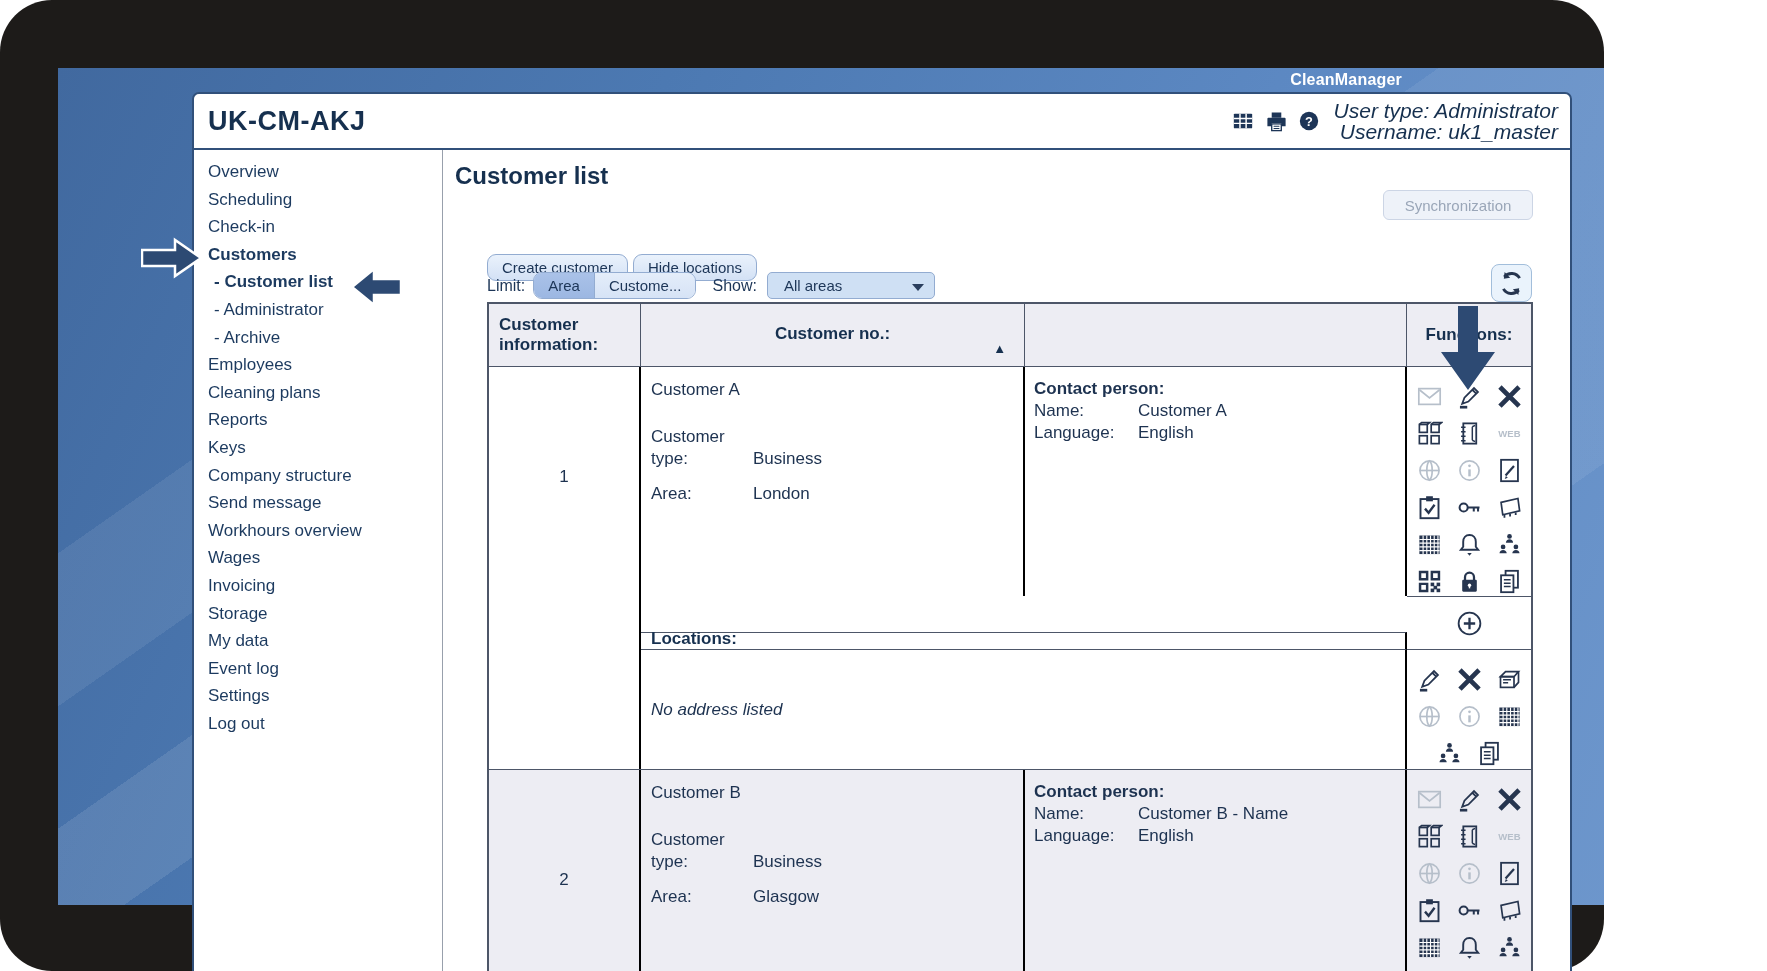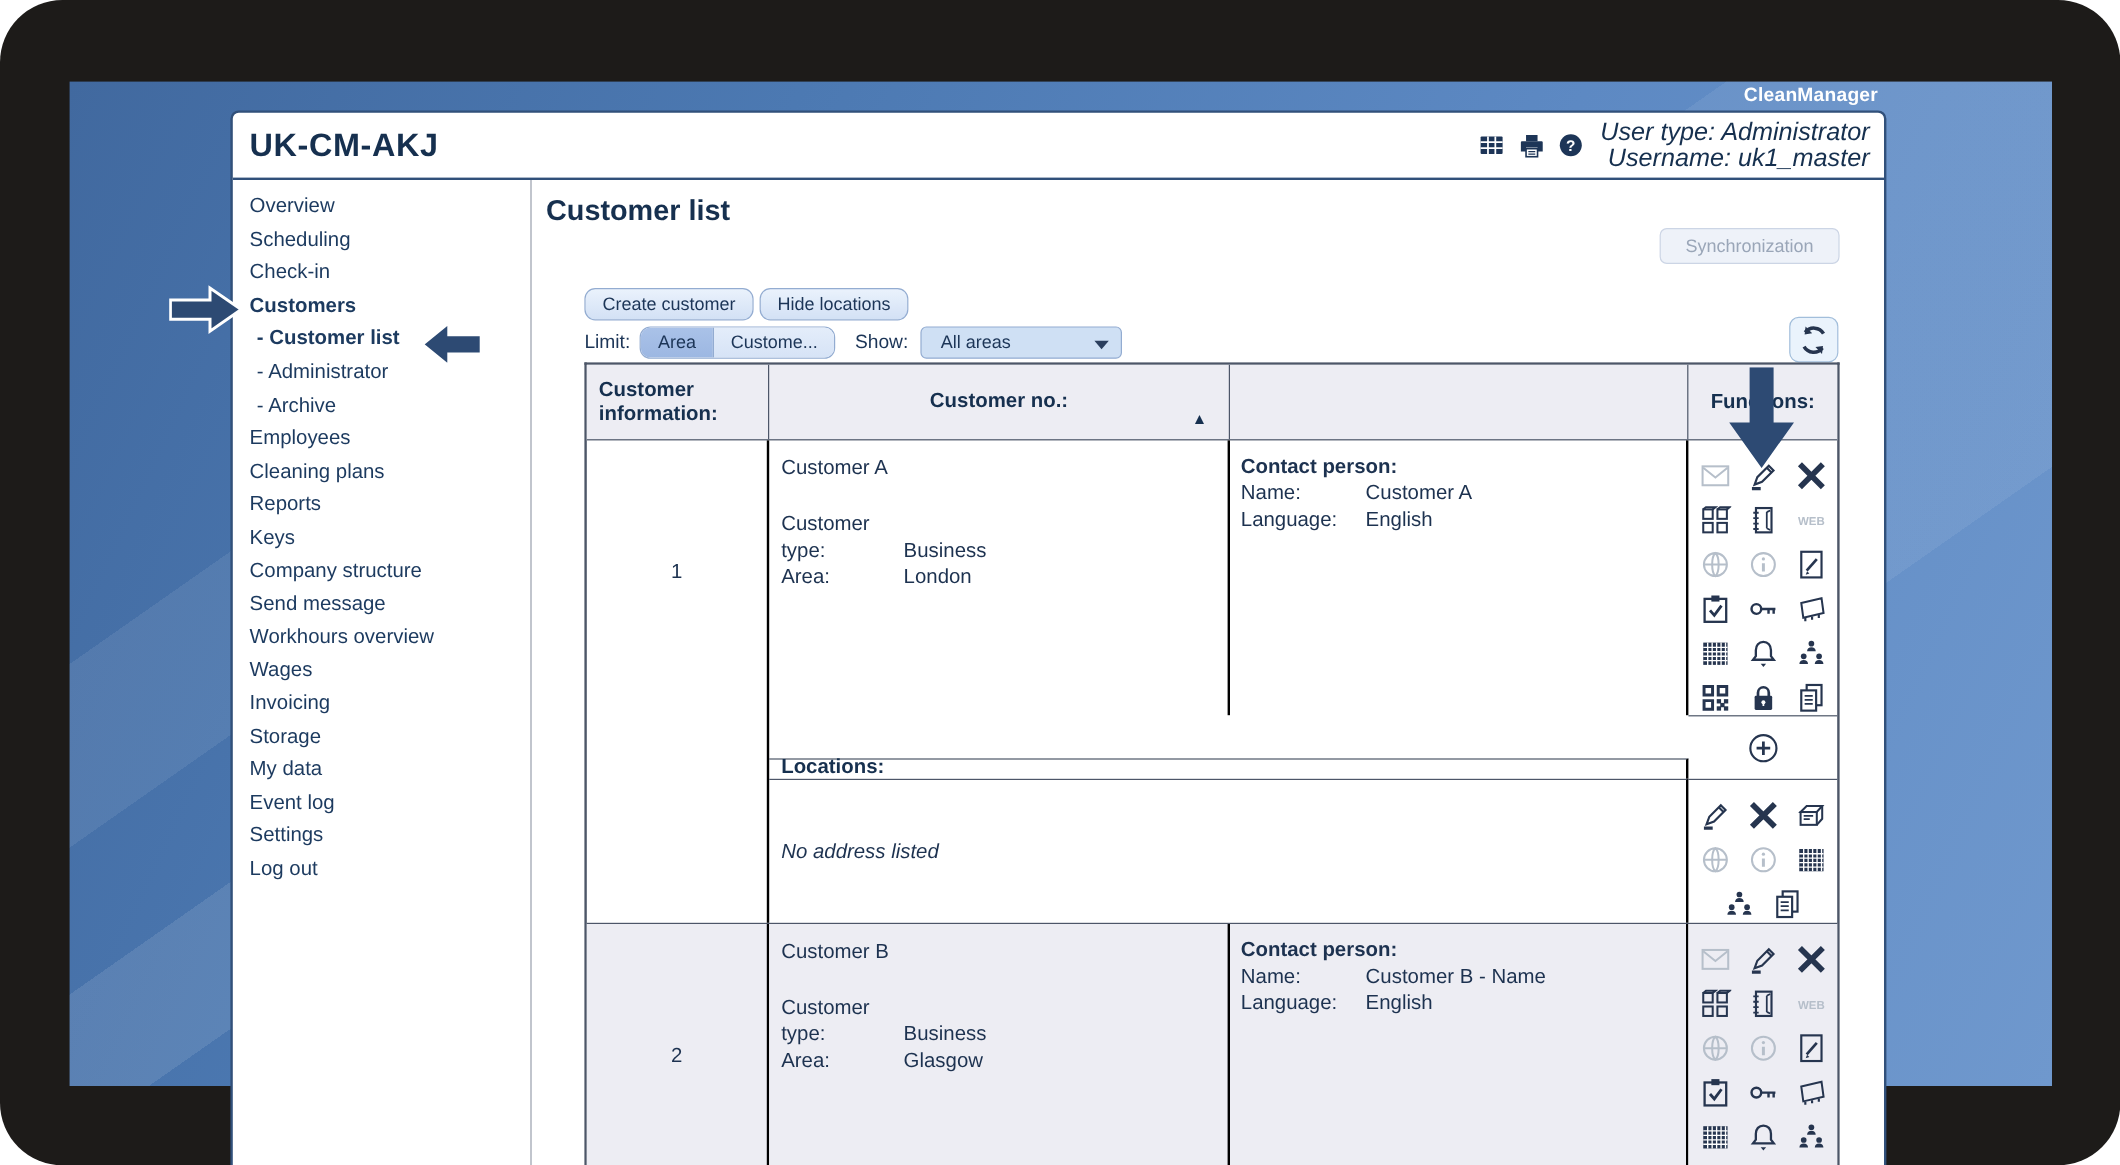"CleanManager" #stage { width: 1767px -> 1604px }
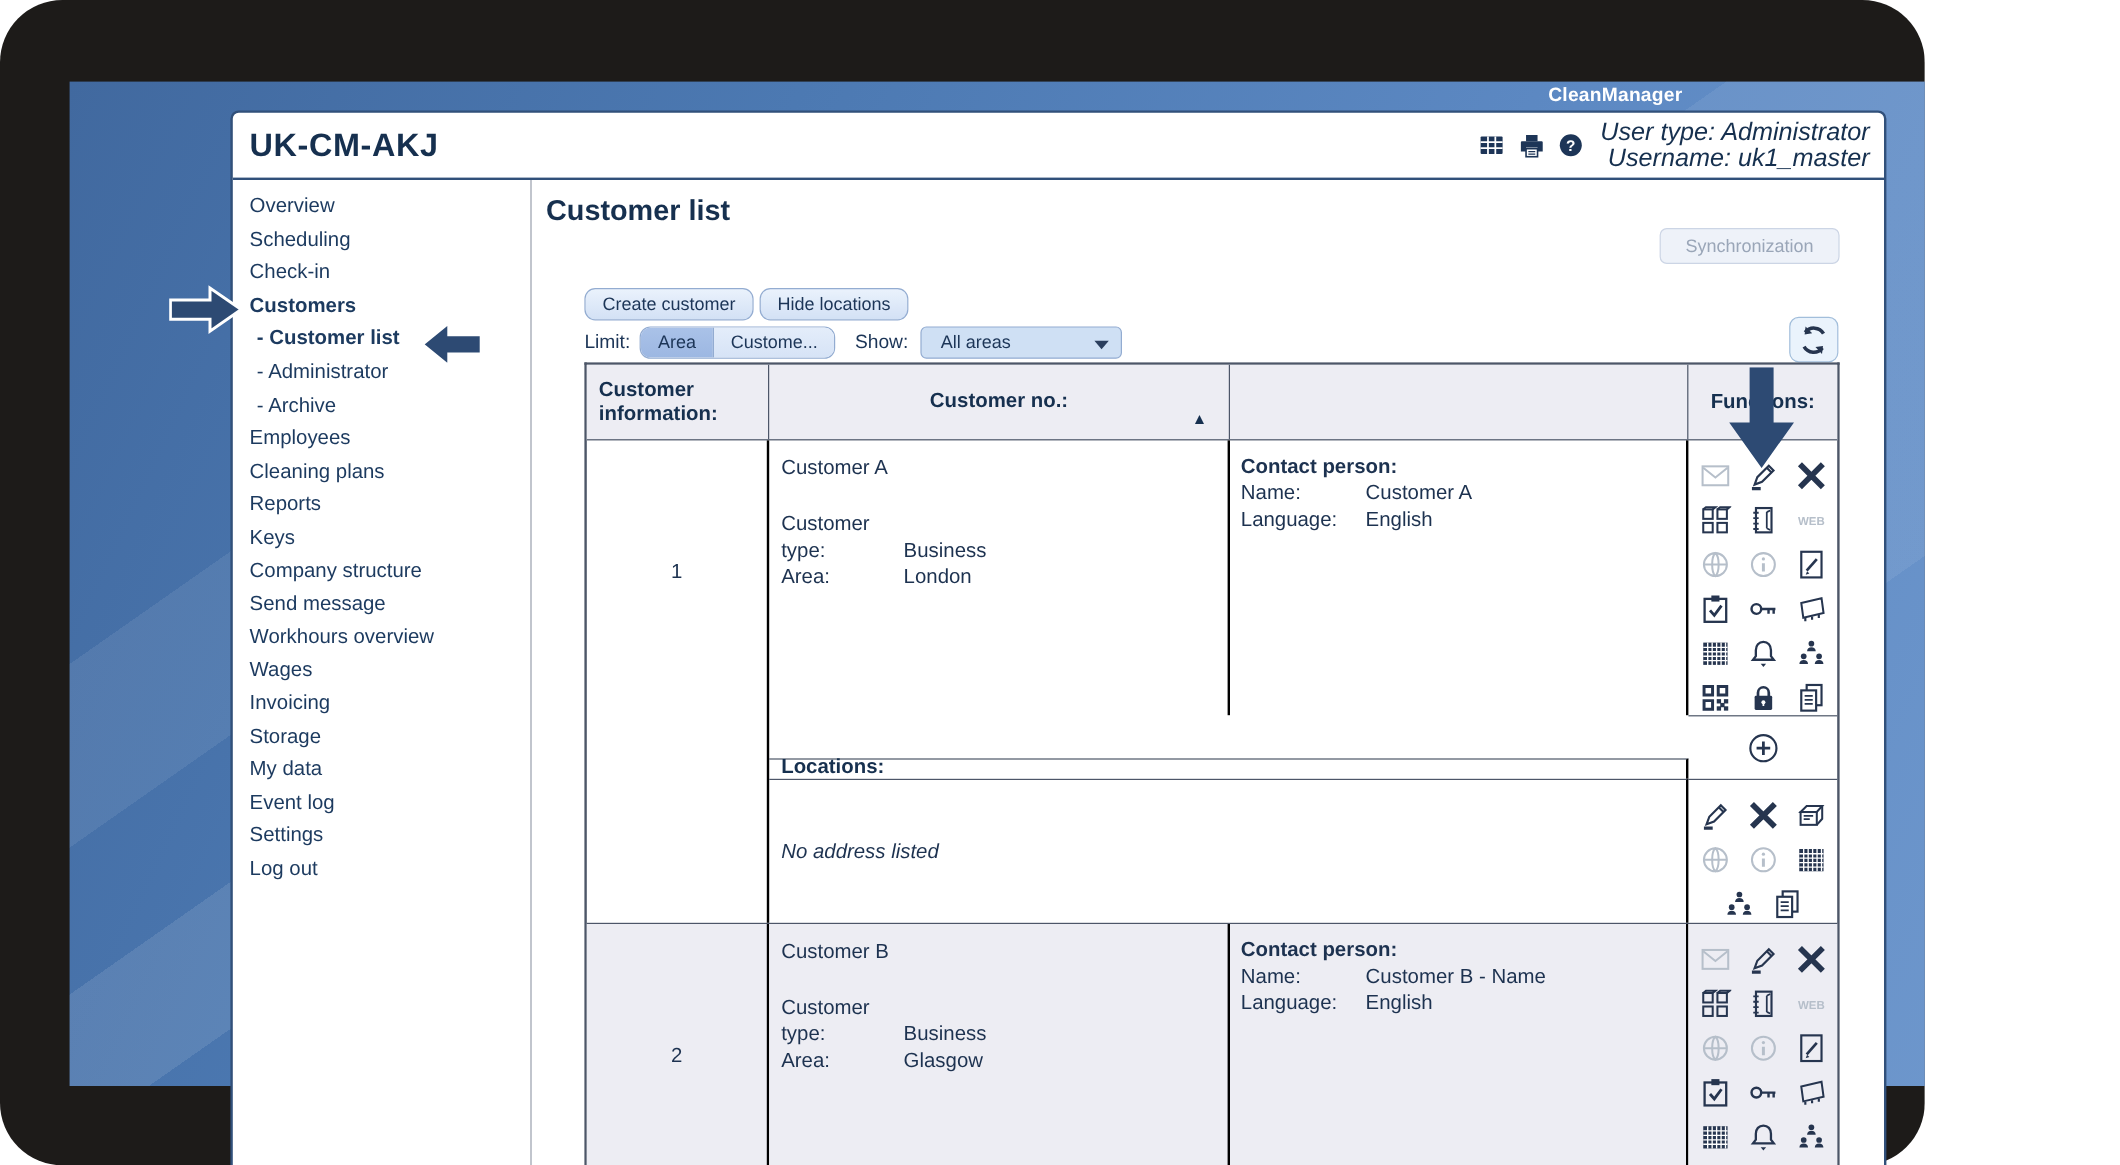"Create customer" .toolbar1 { top: 90px -> 104px }
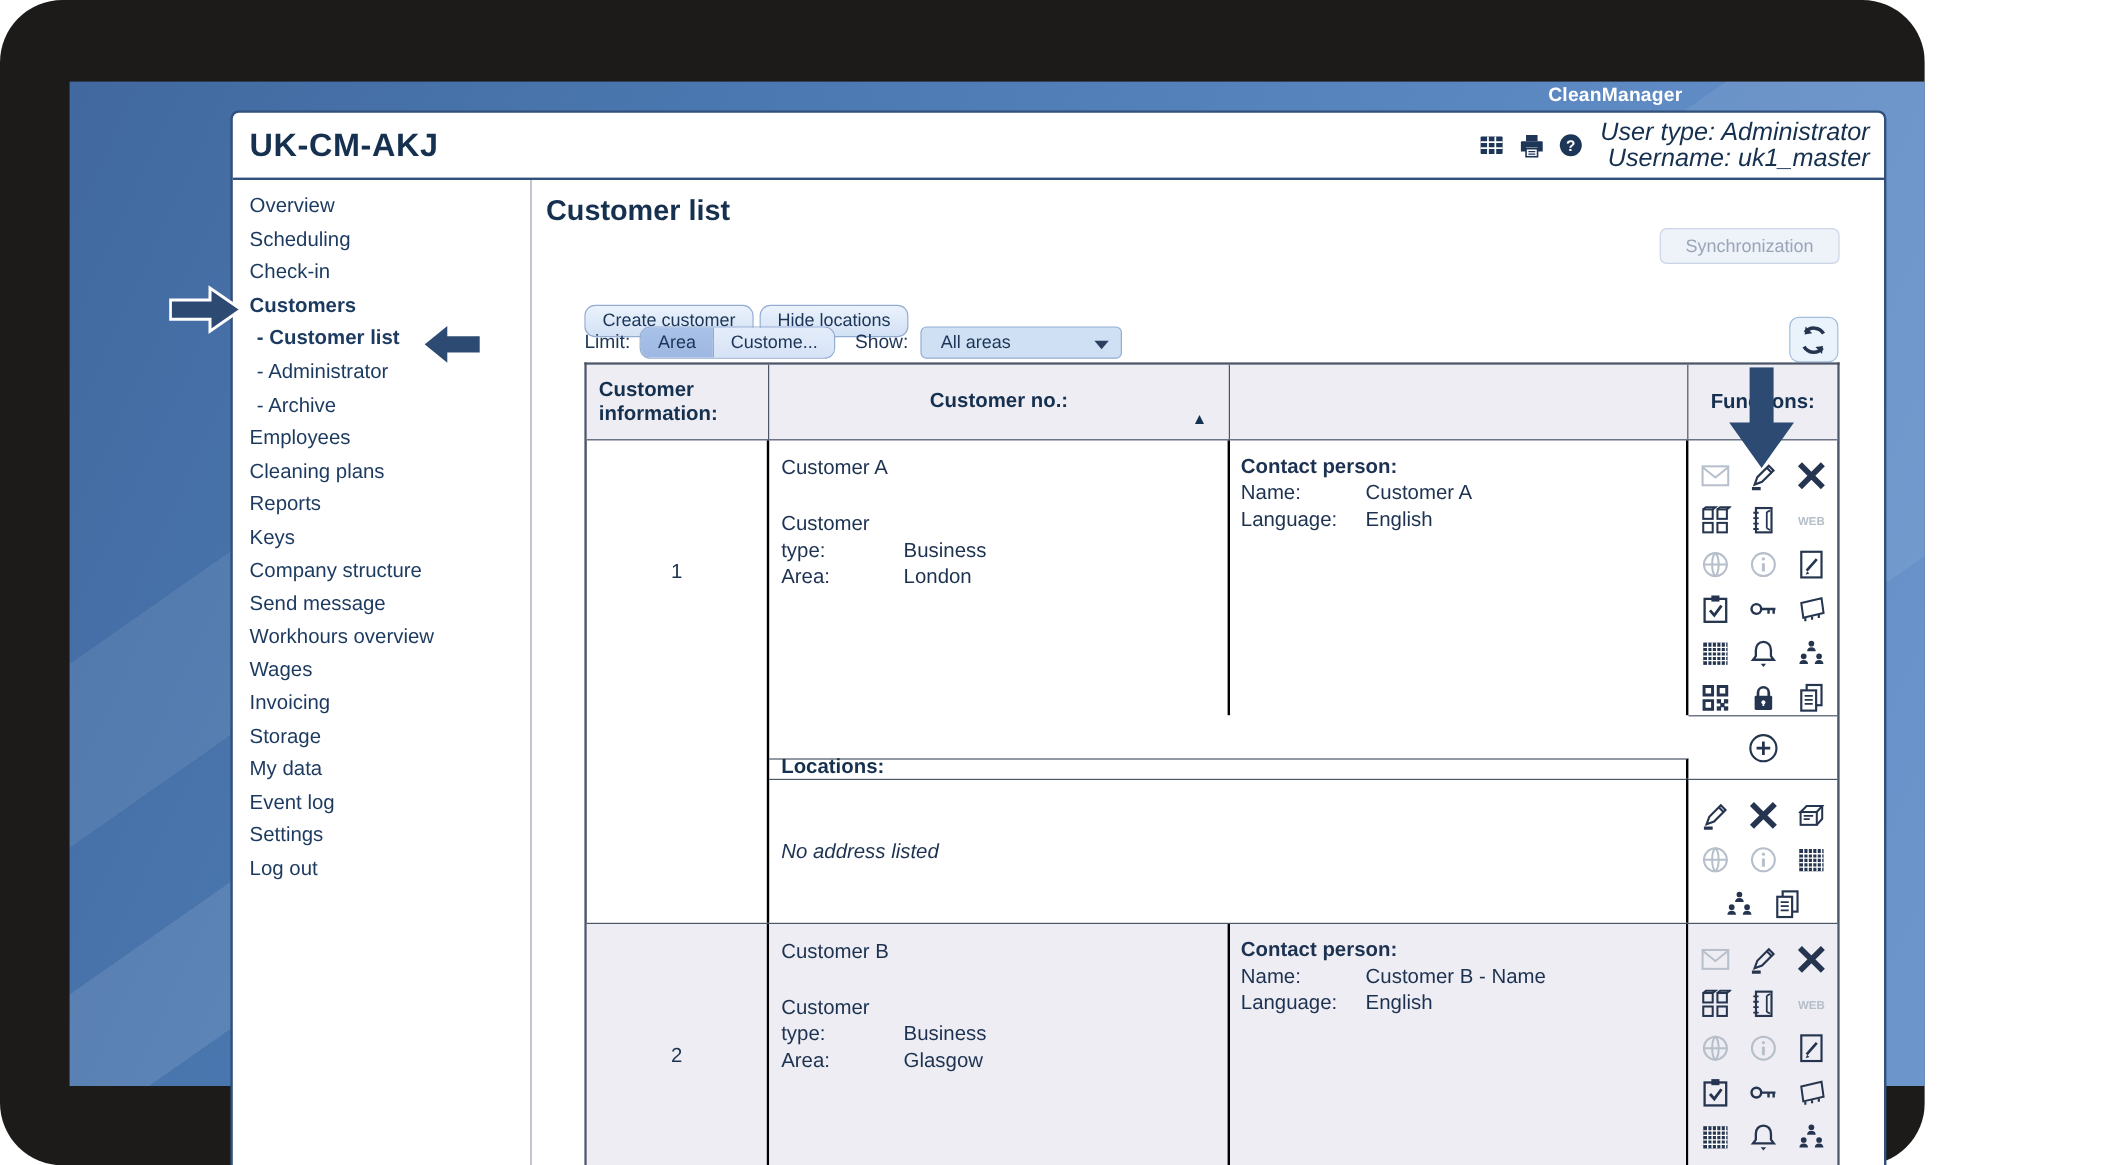"Customer type:" .fields { row-gap: 0 -> 13px }
